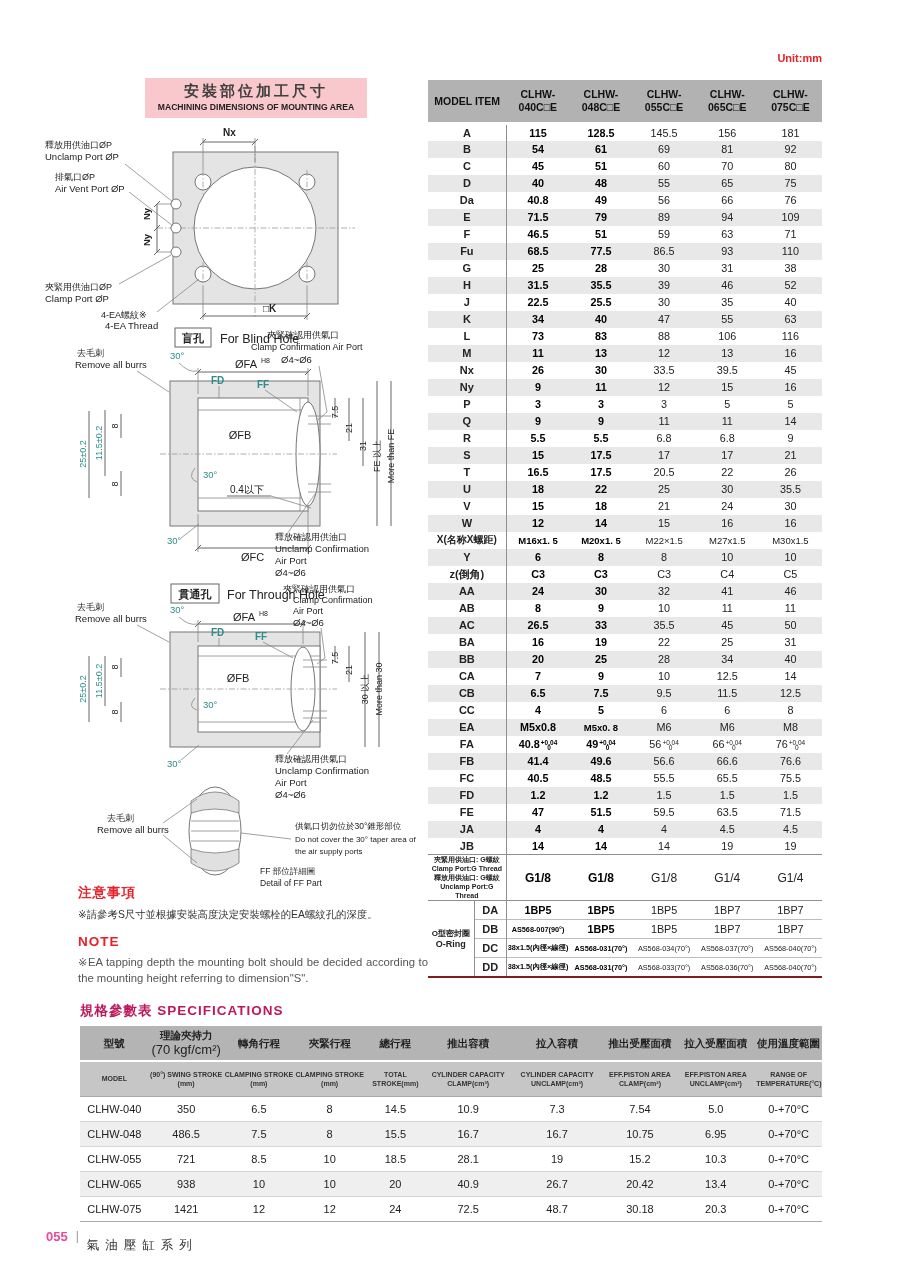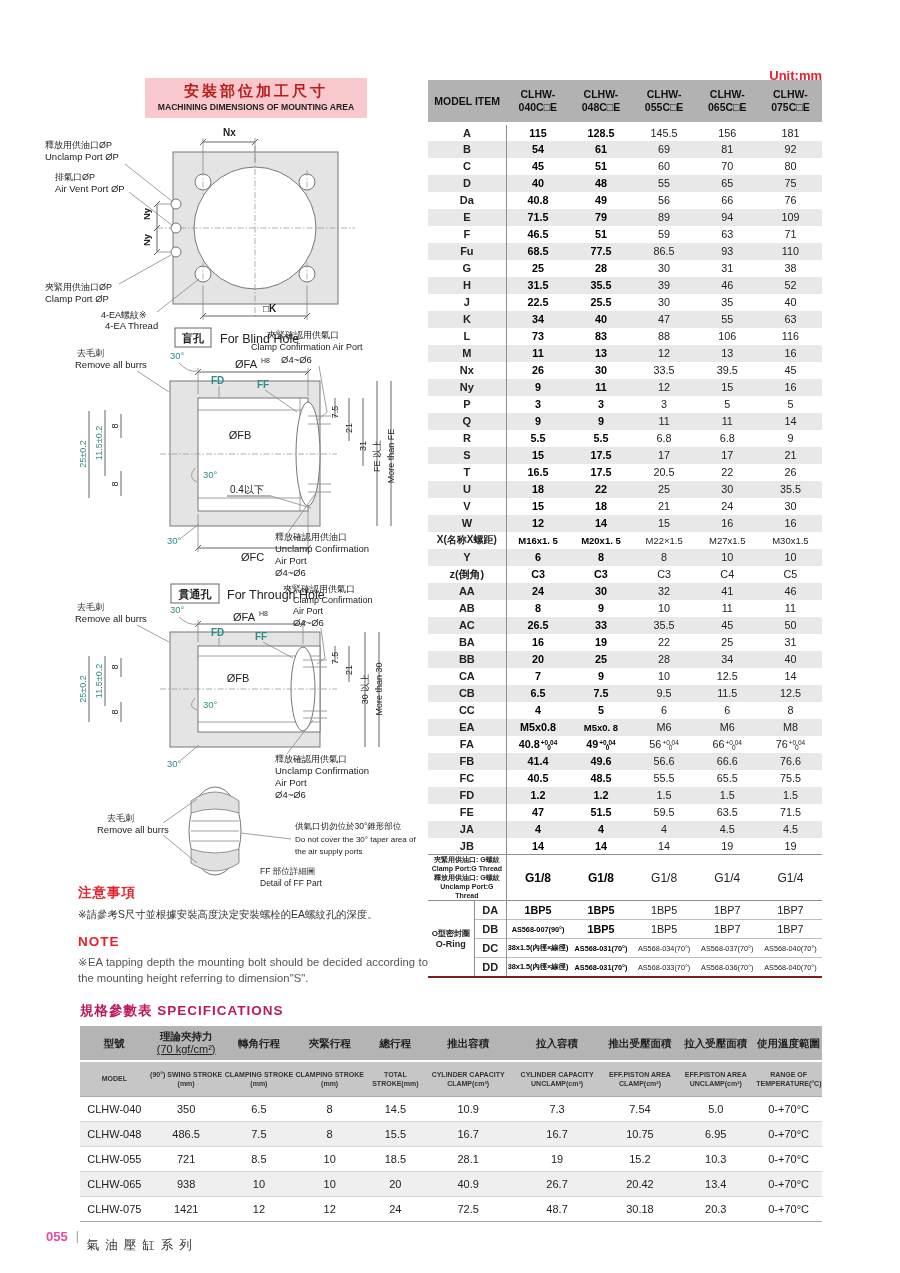"Unit:mm" .unit { font-size: 13px -> 11px; top: 68px -> 52px }
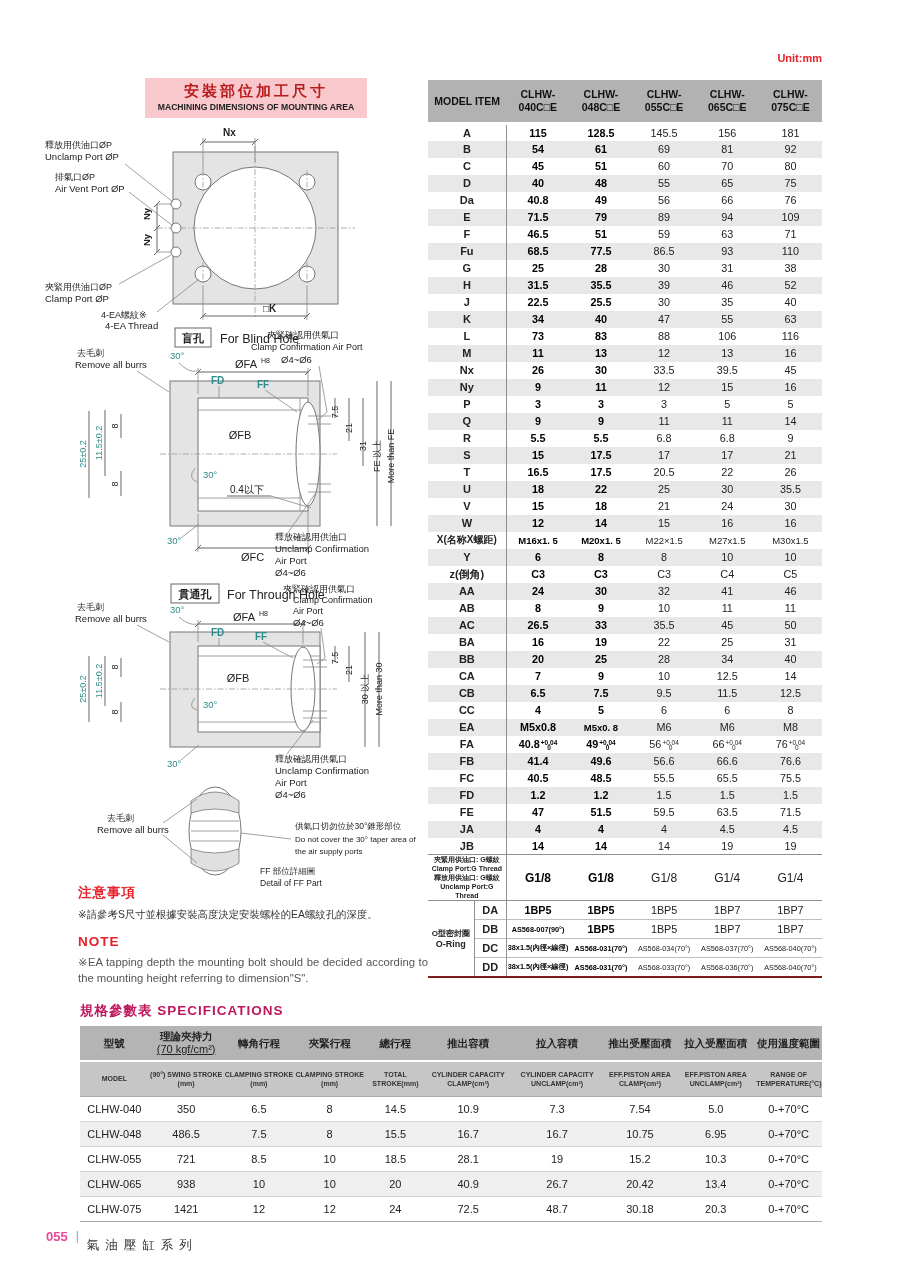"安裝部位加工尺寸" .banner .zh { color: #b91c1c -> #404040 }
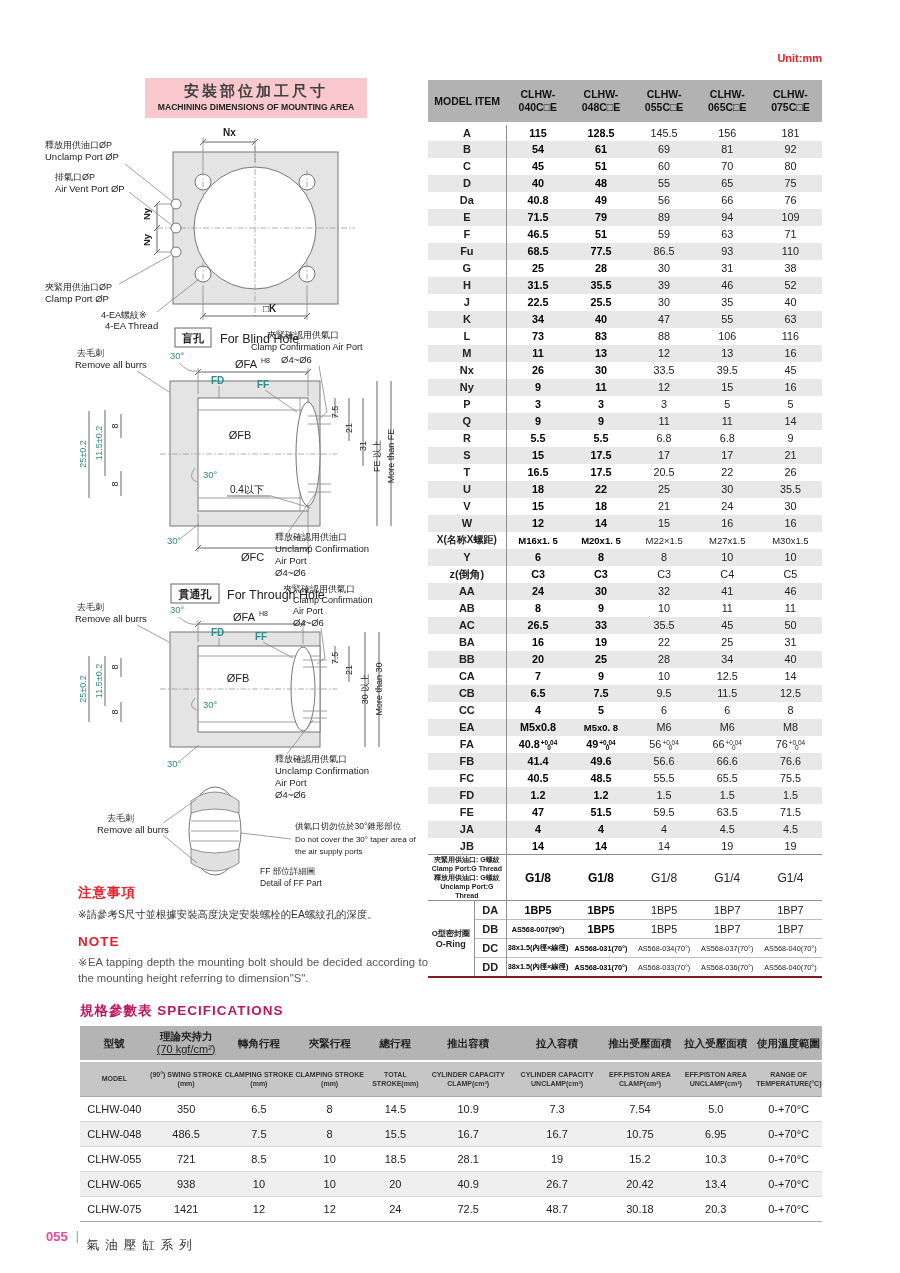"(70 kgf/cm²)" table.spec tr.hz th .zh2 { font-size: 11px -> 13px; text-decoration: underline -> none }
